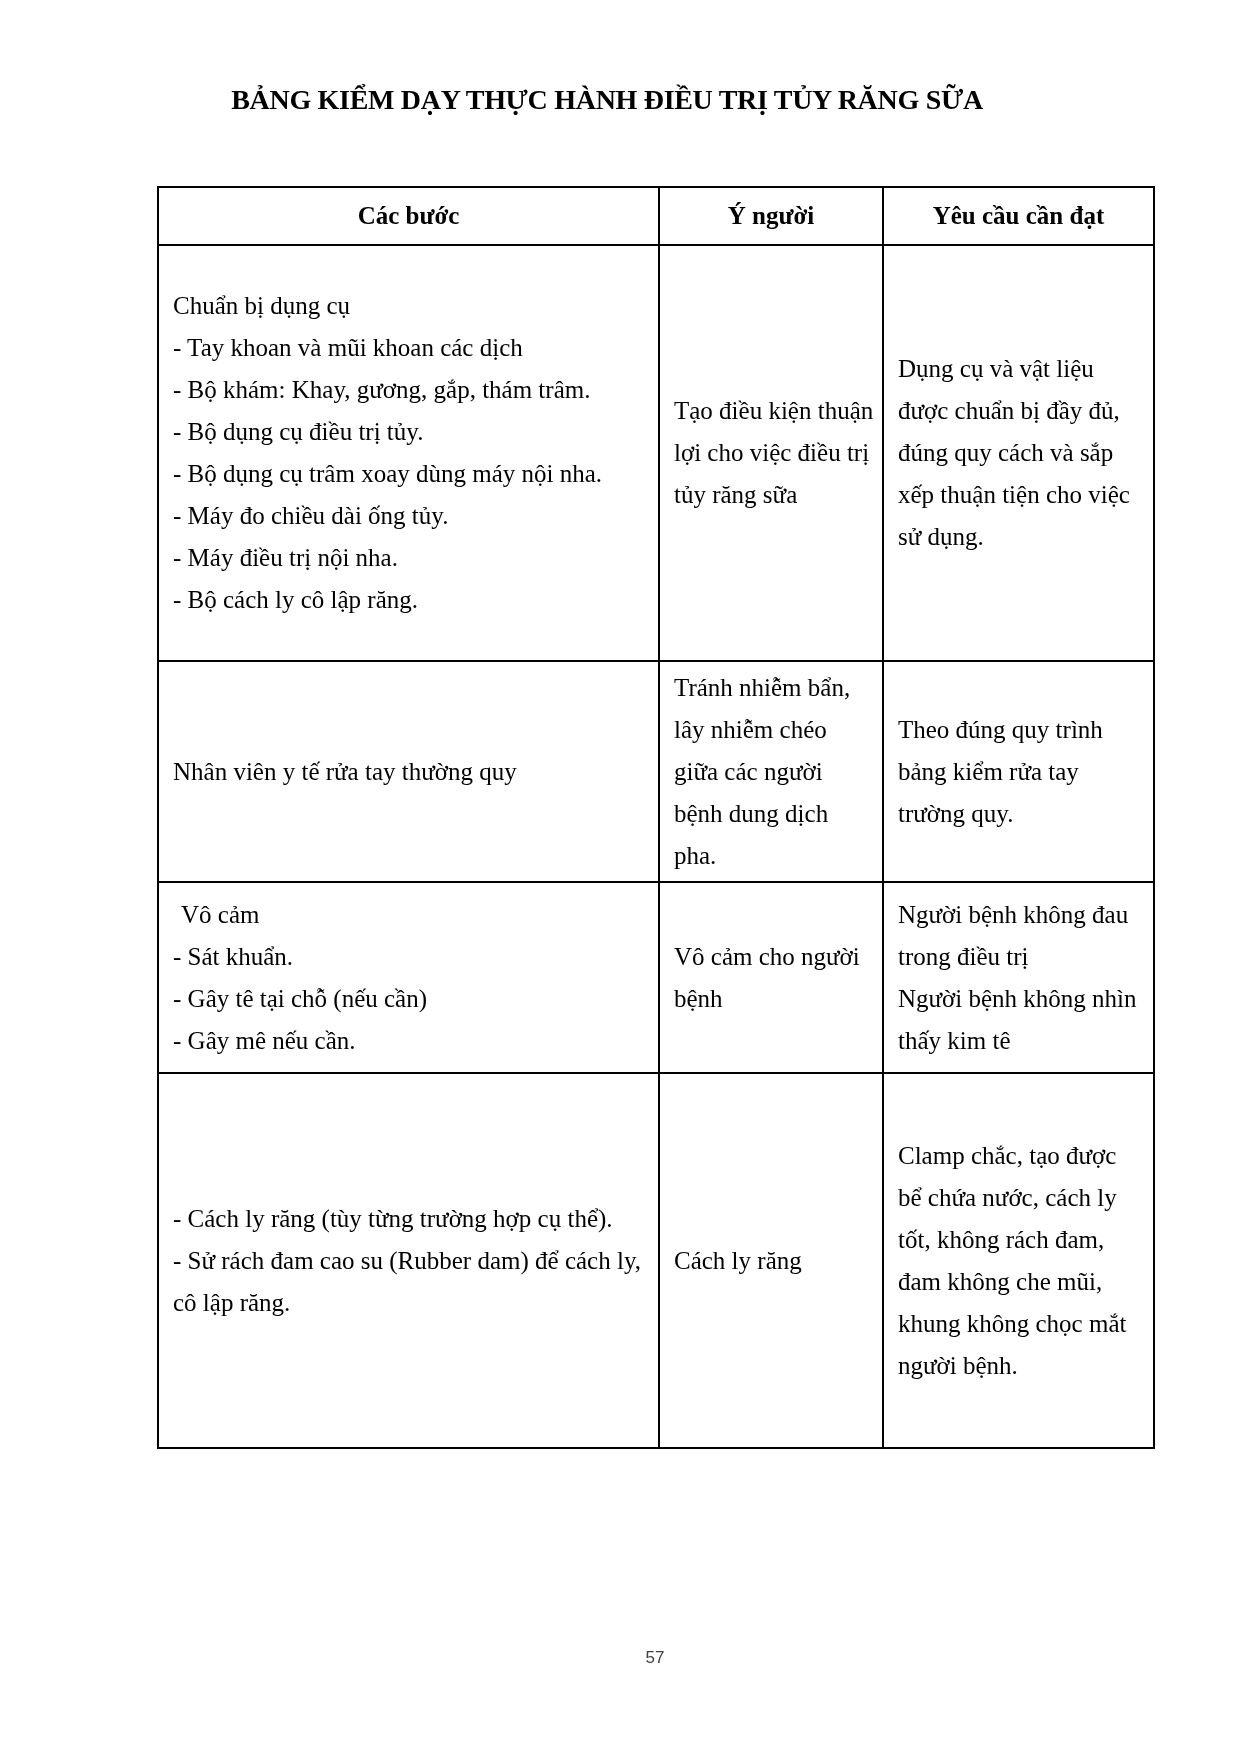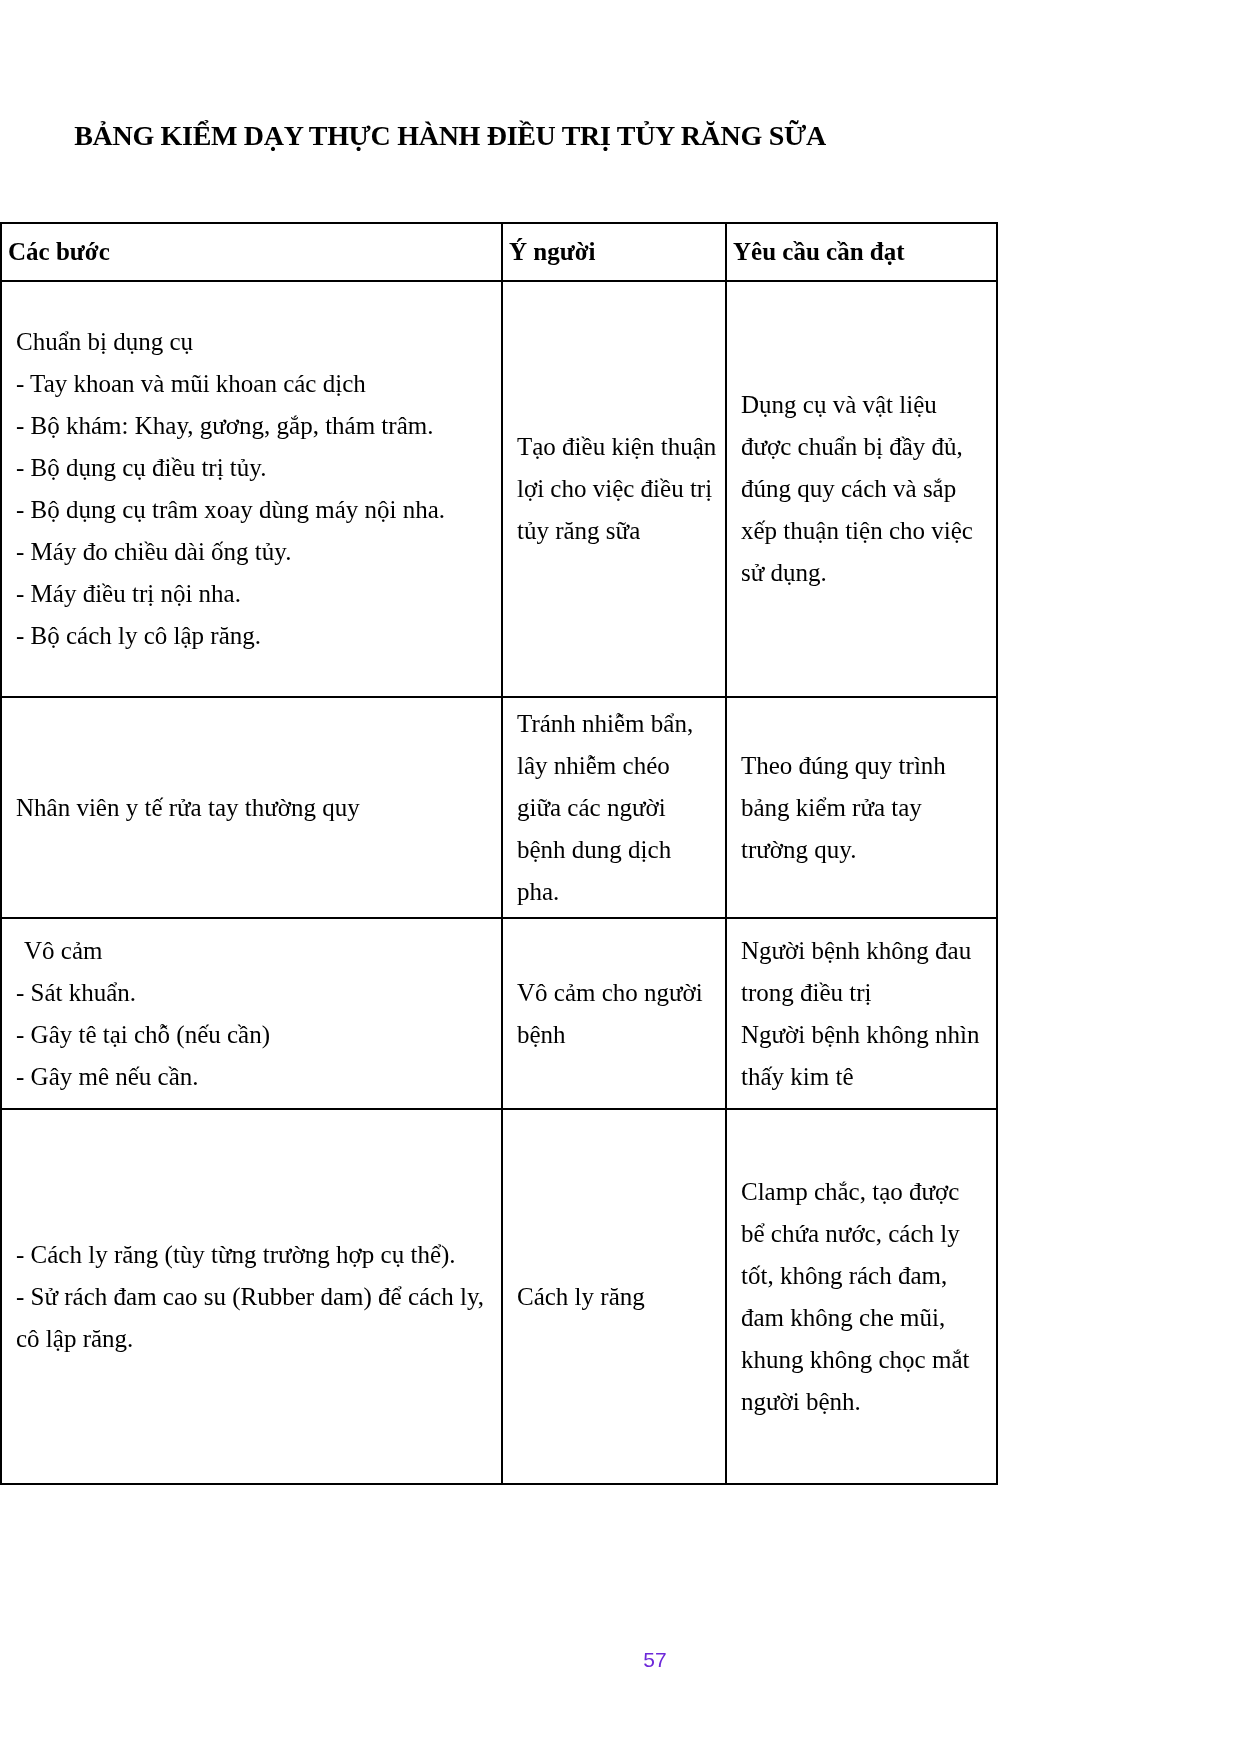"BẢNG KIỂM DẠY THỰC HÀNH" .content { margin-left: none -> 157px; padding-top: 112px -> 76px }
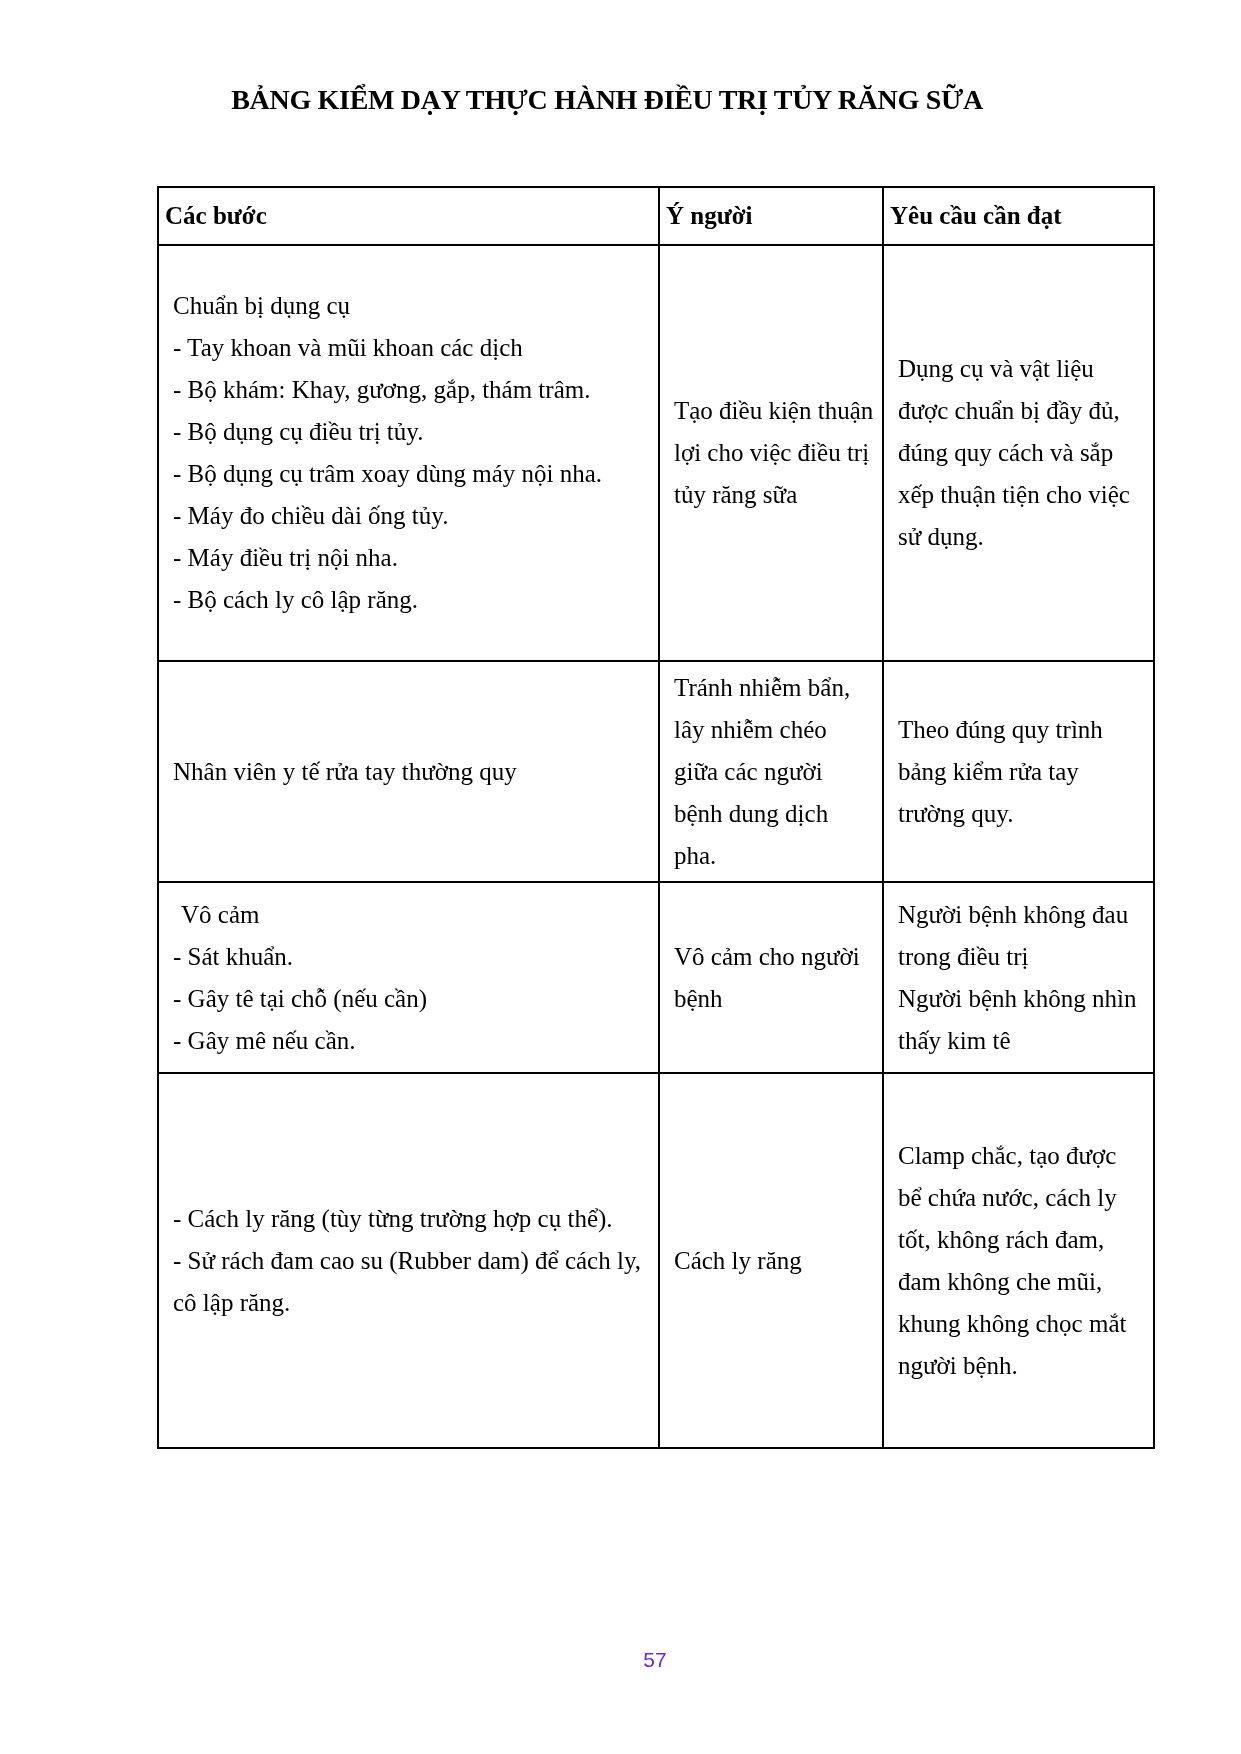"Các bước" table.checklist th { text-align: left -> center }
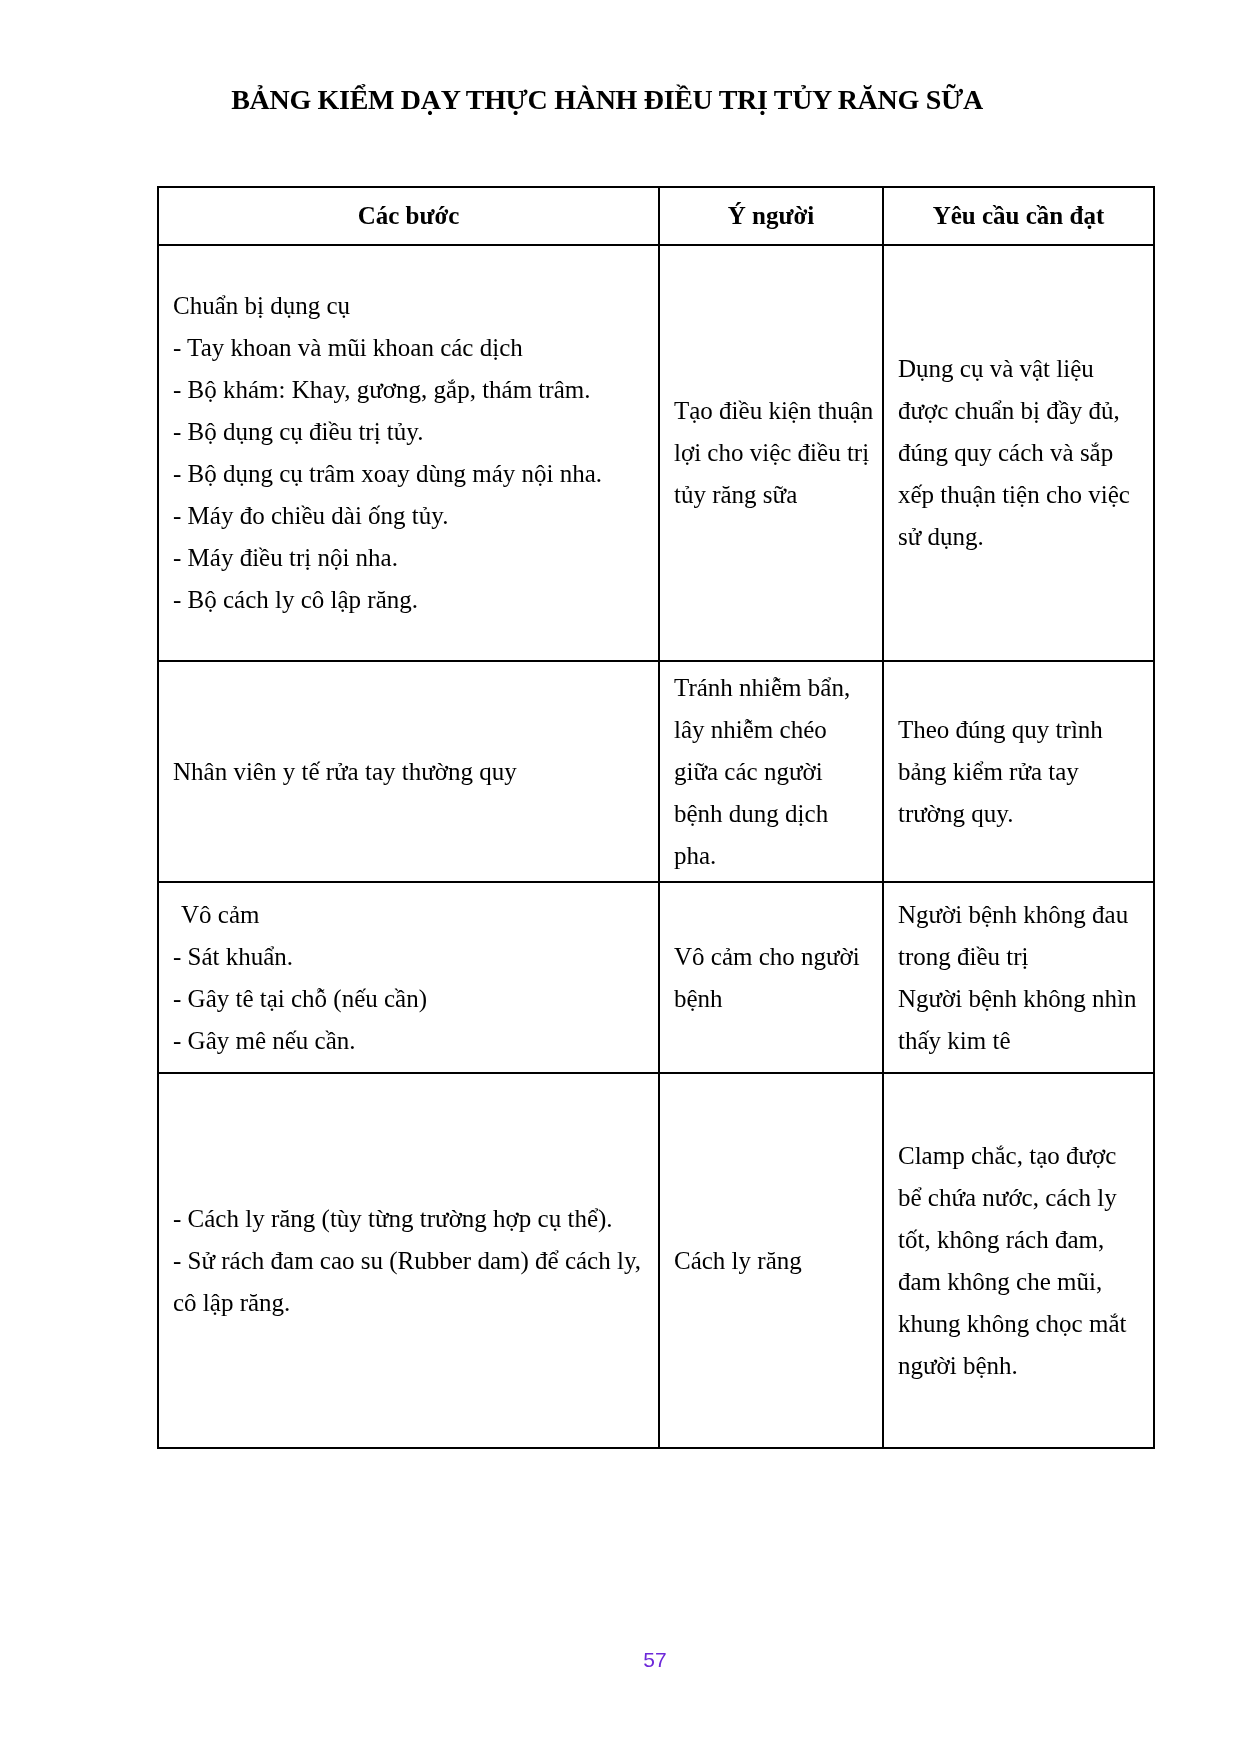"57" .page-number { color: #6d28d9 -> #404040; font-size: 21px -> 17px }
